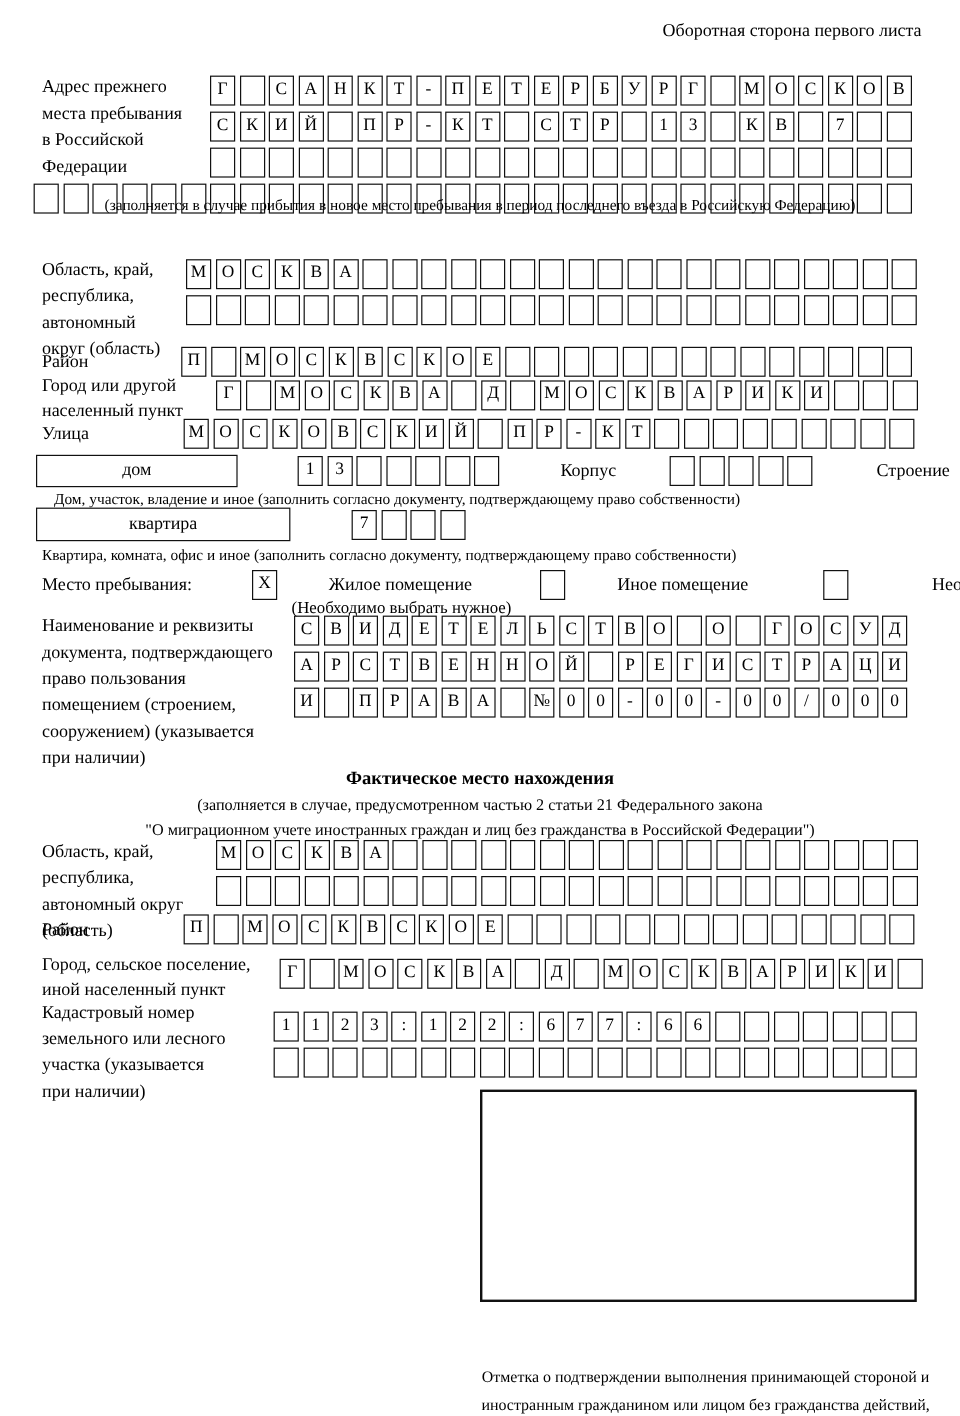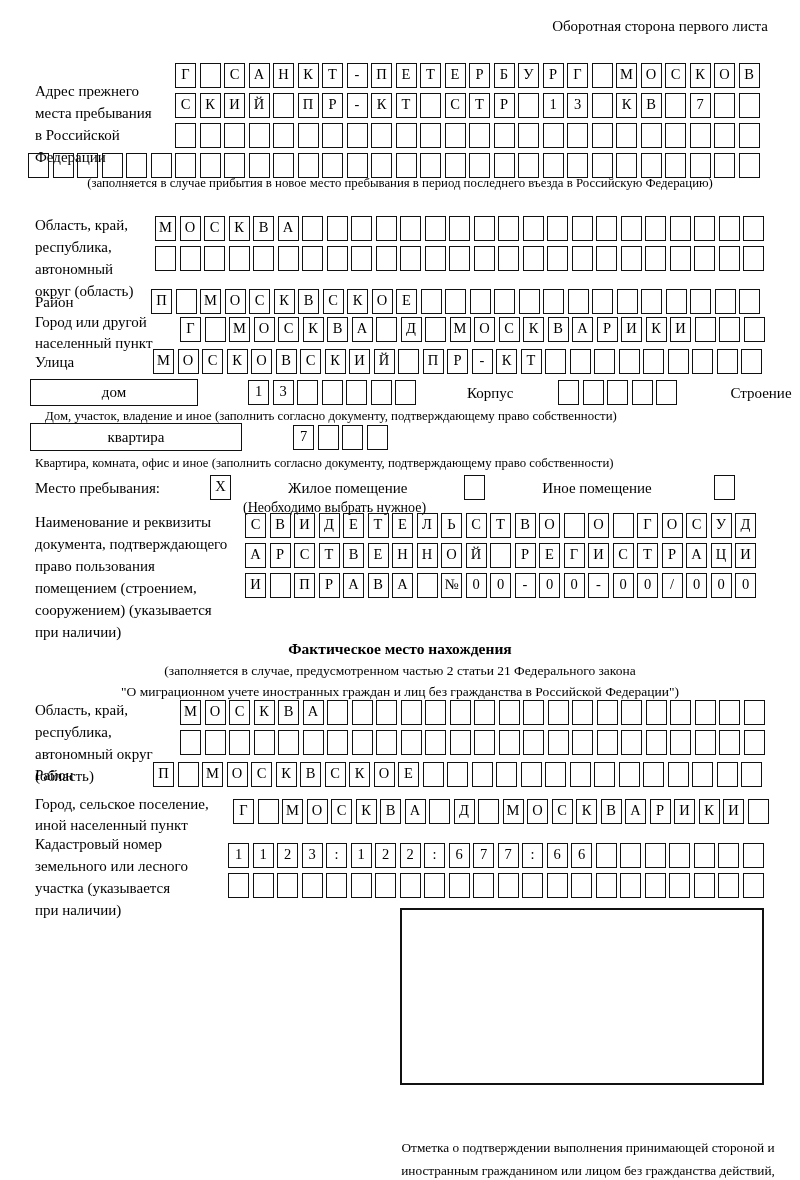"Адрес прежнего" #addr-label { top: 80px -> 62px }
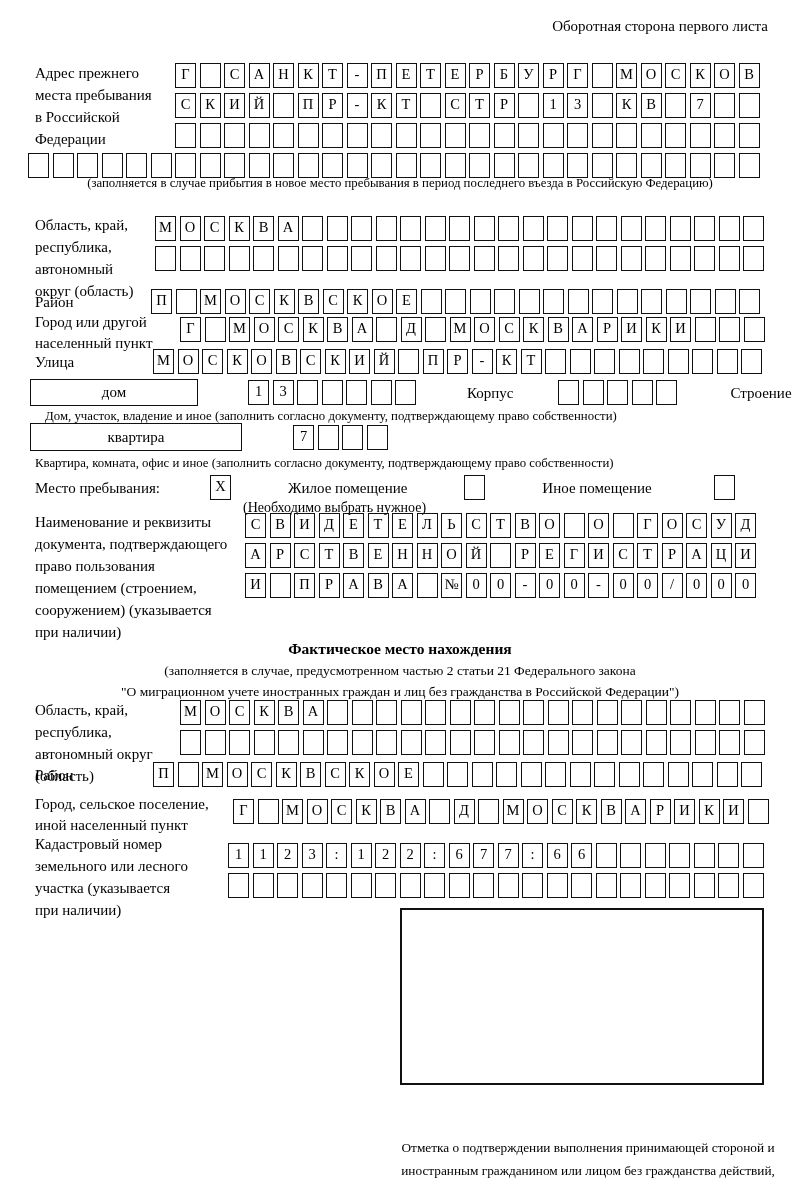"(заполняется в случае прибытия в" #addr-caption { top: 176px -> 164px }
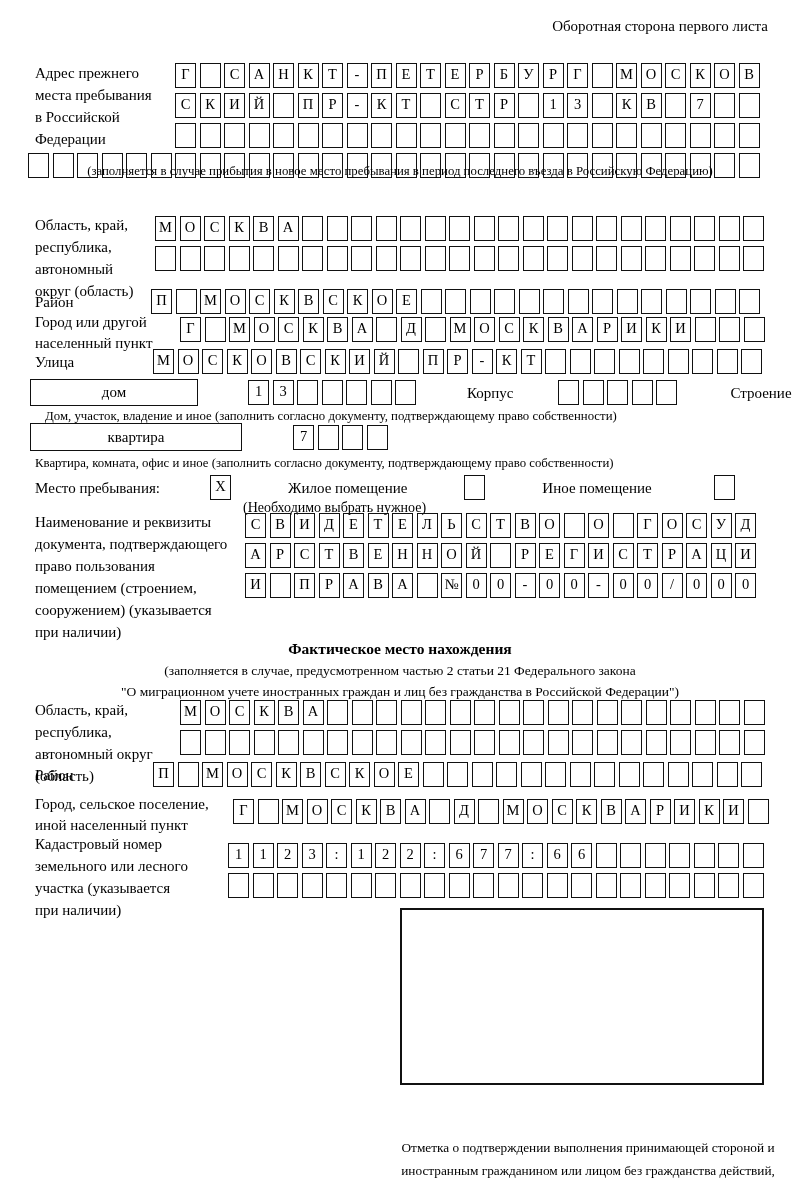"Жилое помещение" .gap13 { margin-left: 16px -> 2px }
